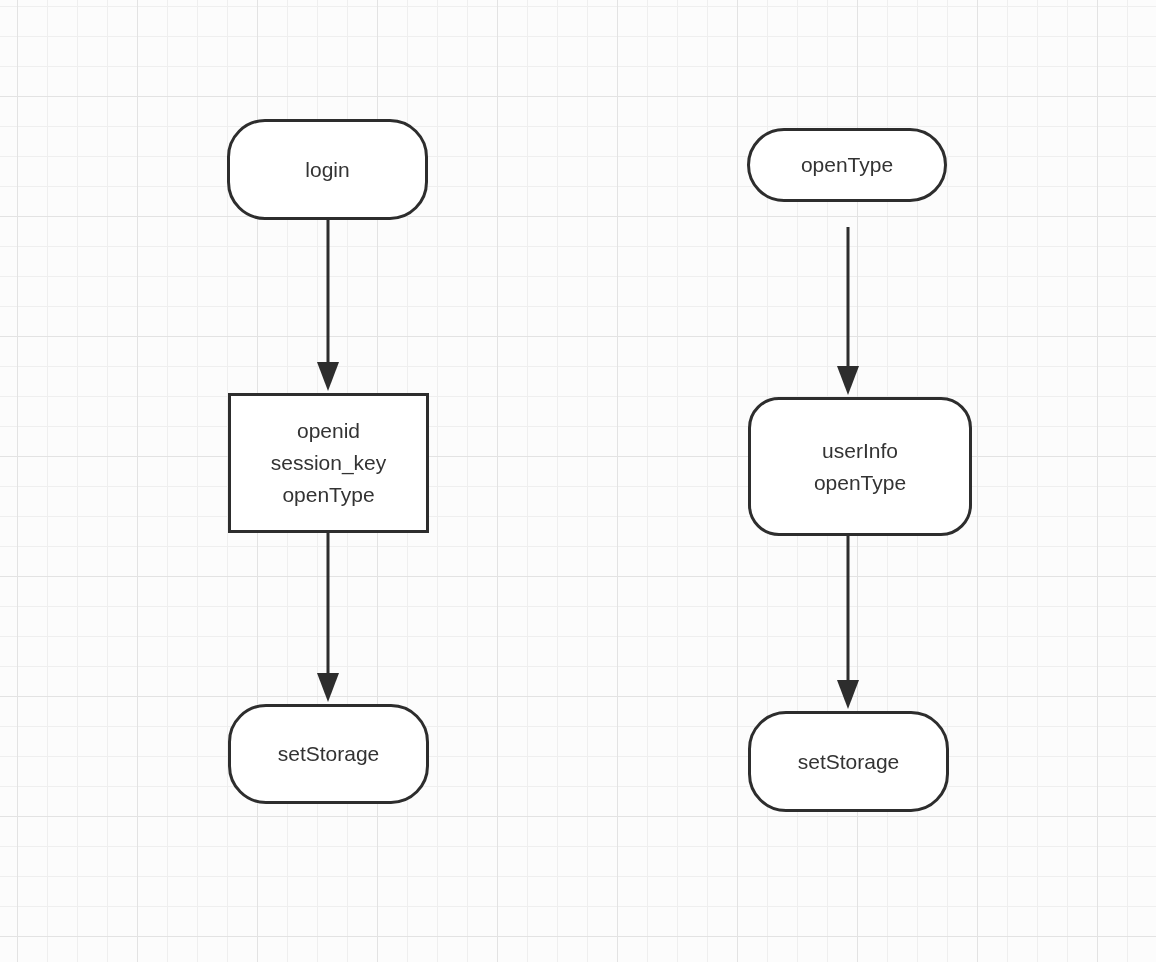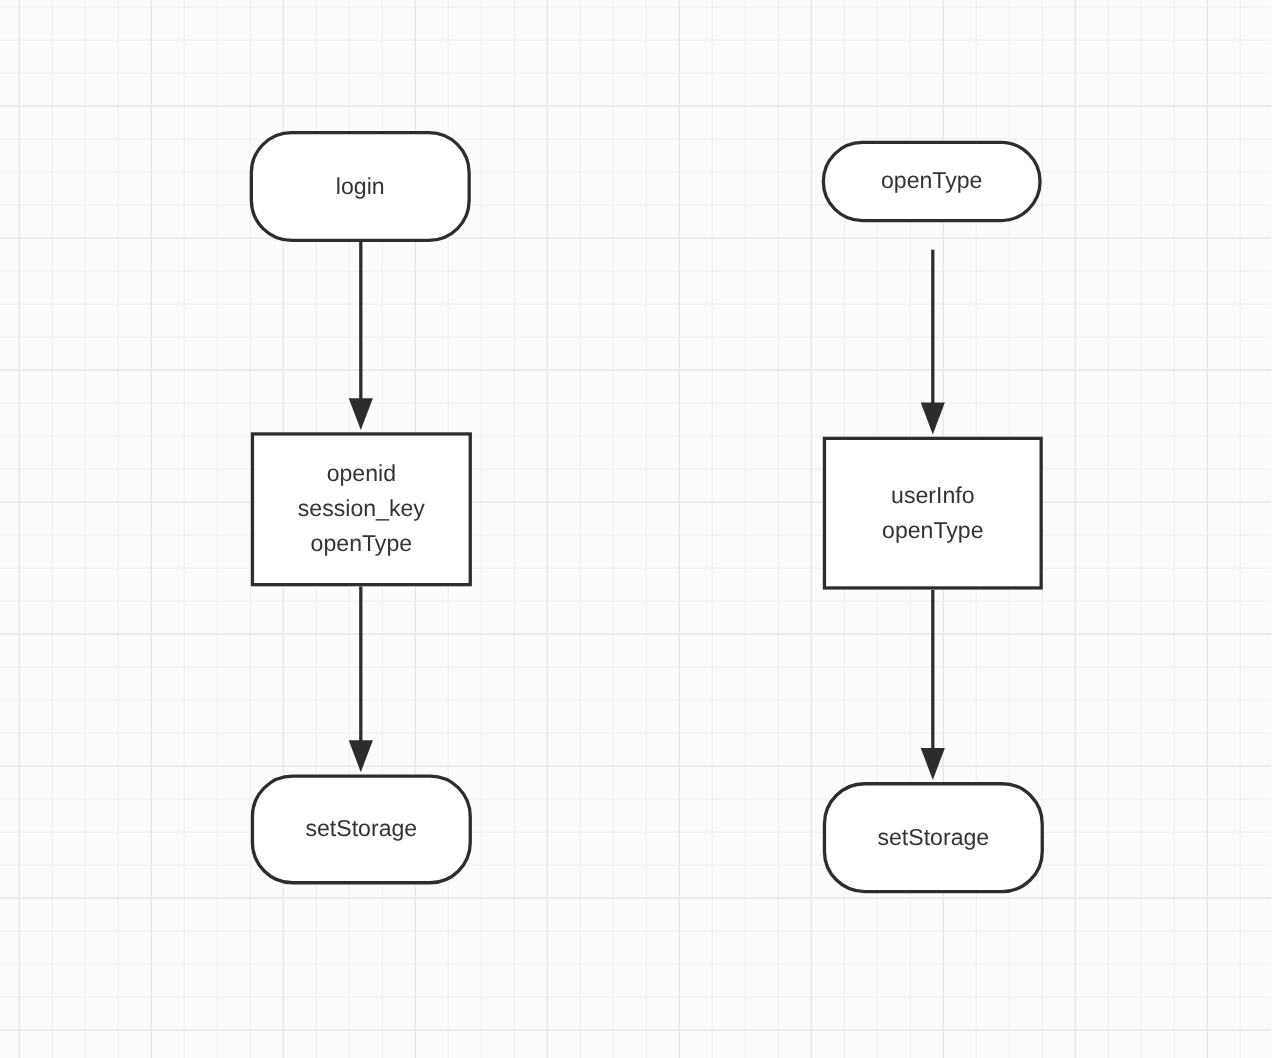"userInfo" .n-userinfo { border-radius: none -> 31px; width: 200px -> 224px }
